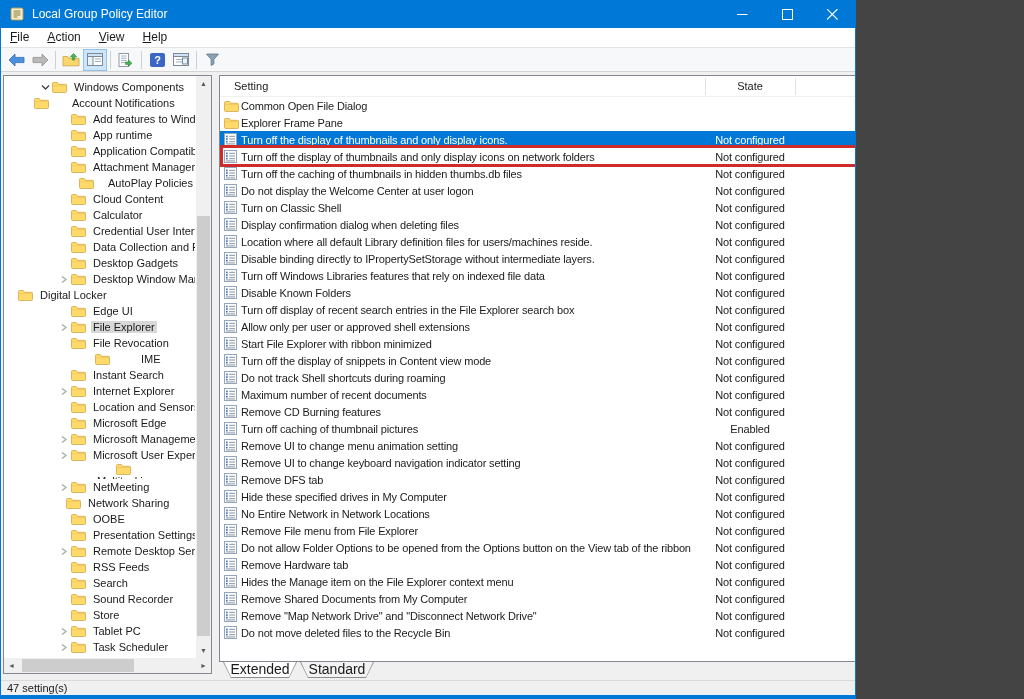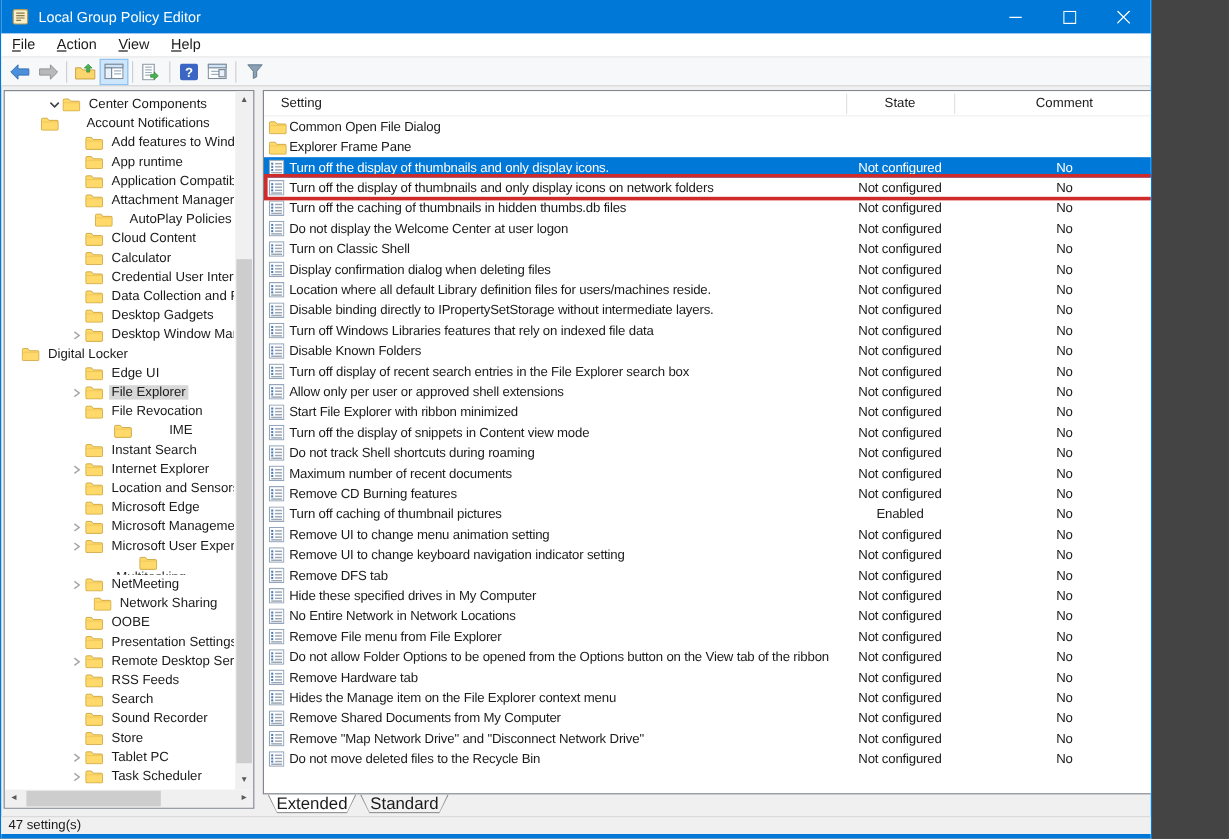"Local Group Policy Editor" .window { width: 960px -> 856px }
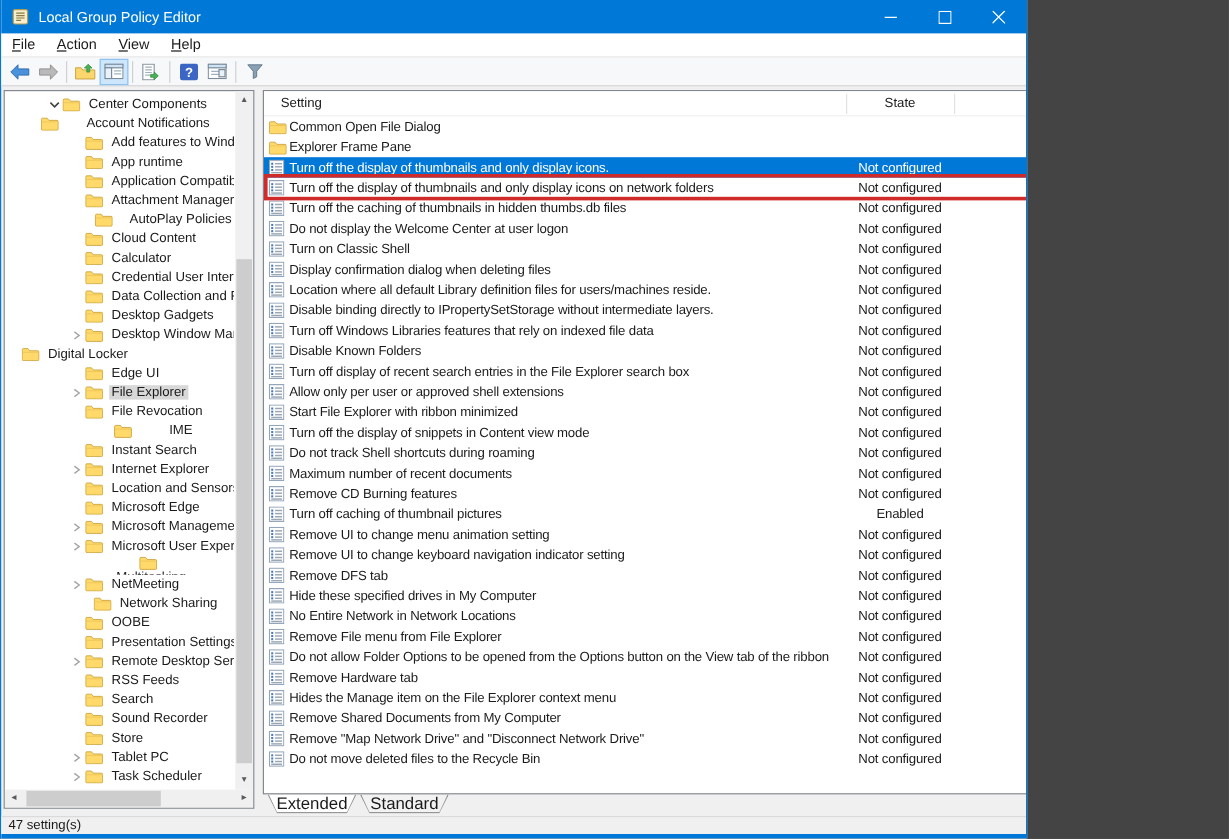"Center Components" span.tree-label { text: Center -> Windows }
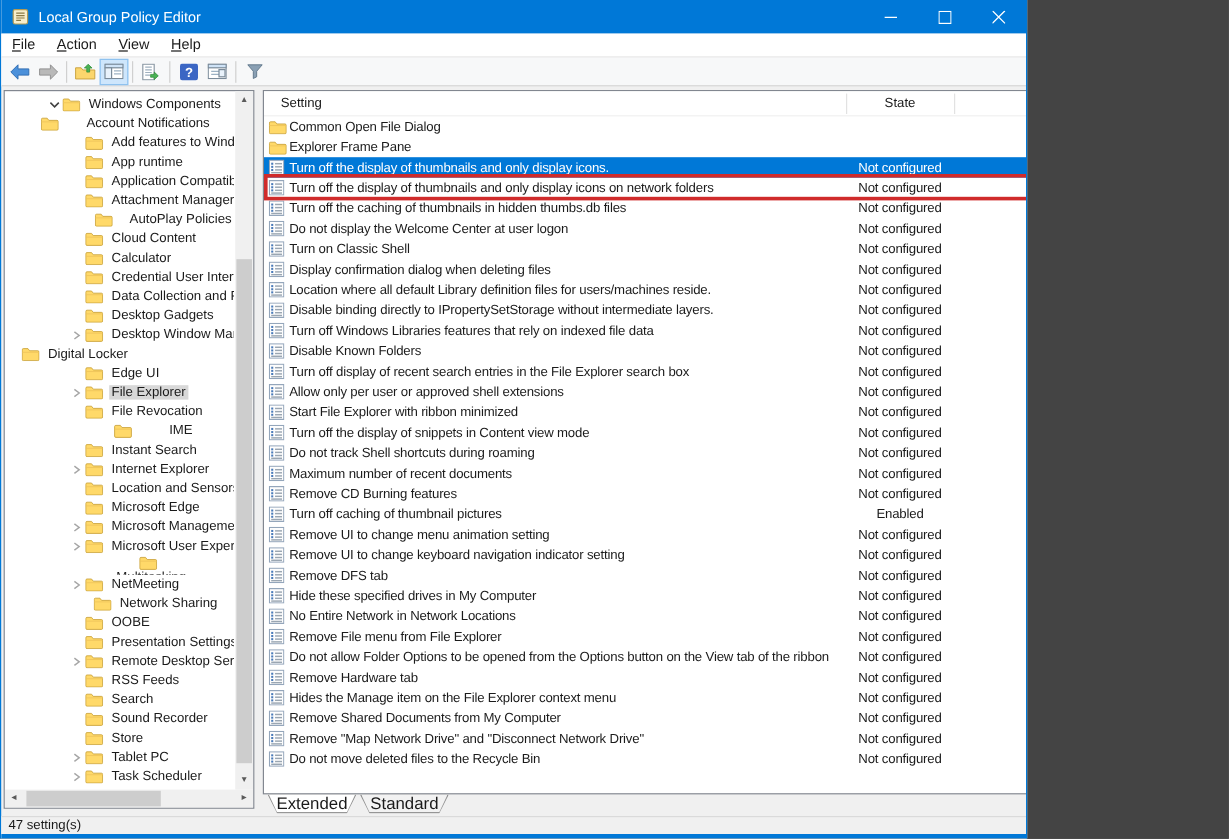"Network Sharing" div.tree-row { justify-content: center -> none }
